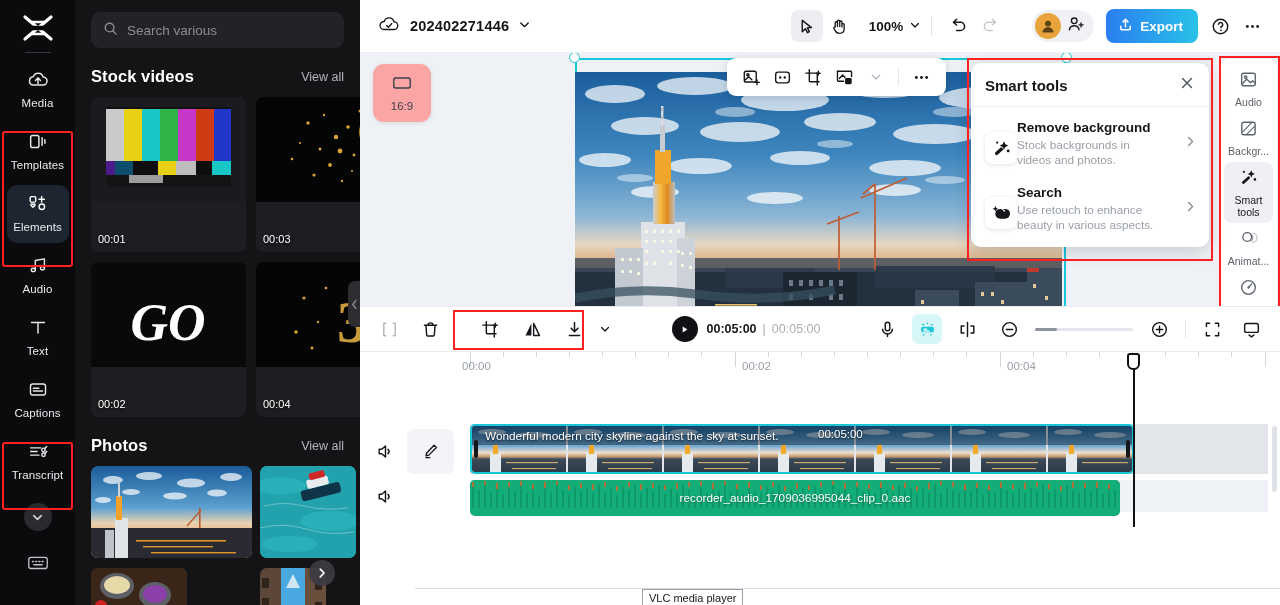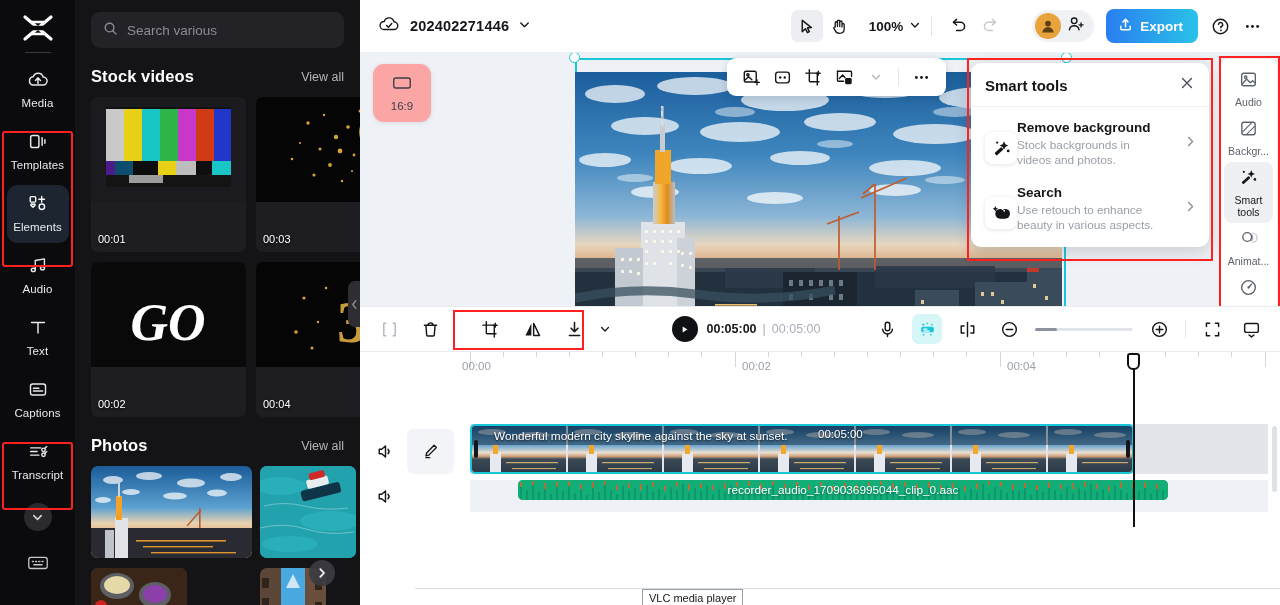"Wonderful modern city skyline against" .vclip-label { padding-left: 22px -> 13px }
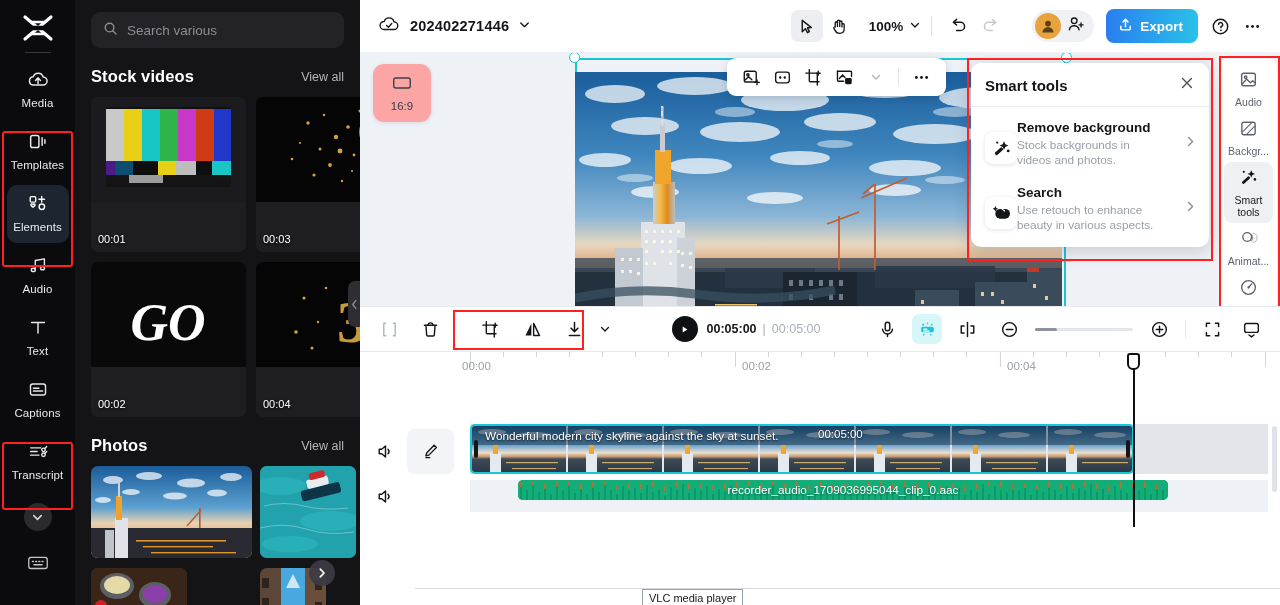"recorder_audio_1709036995044_clip_0.aac" div.aclip { height: 20px -> 36px; margin-left: 48px -> none }
